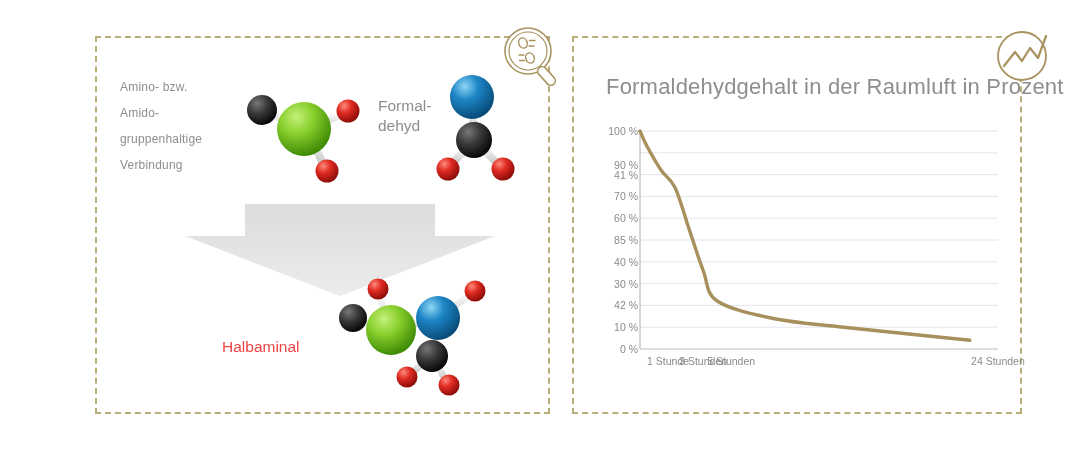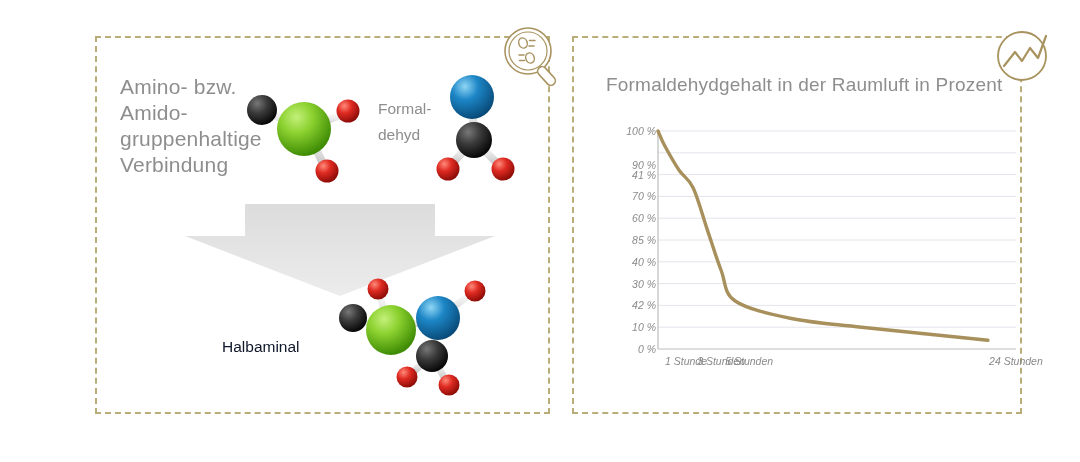"Amino- bzw." #left-caption { font-size: 21px -> 12px }
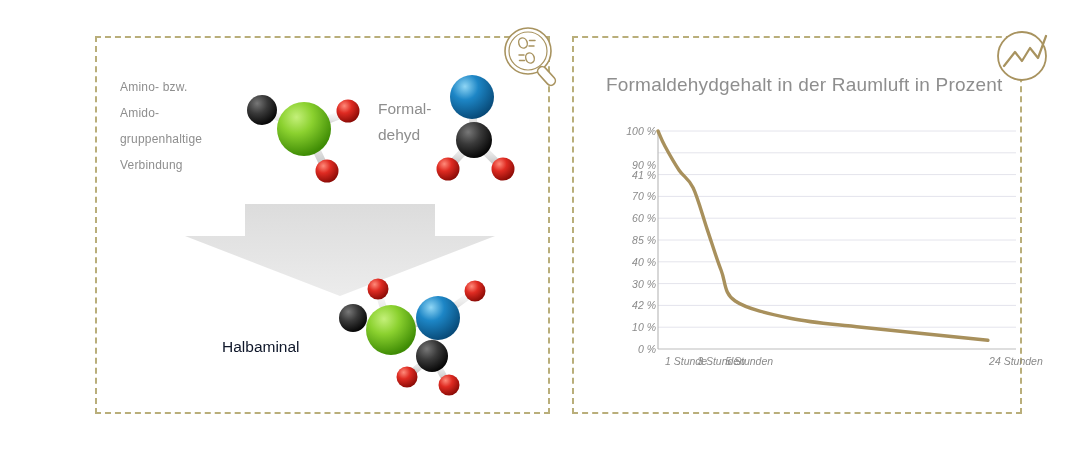"Formaldehydgehalt in der Raumluft in" #chart-title { font-size: 19px -> 22px }
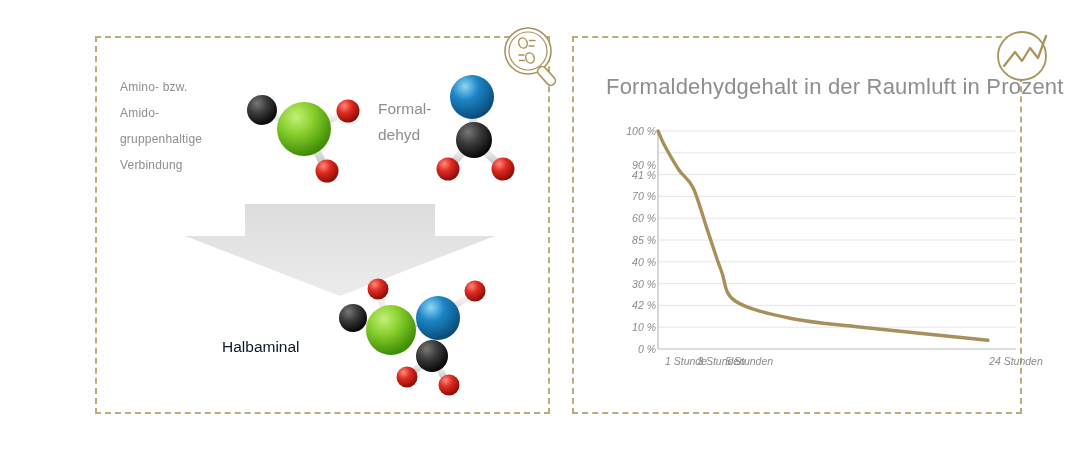"Formal-" #label-formaldehyd { line-height: 26px -> 20px }
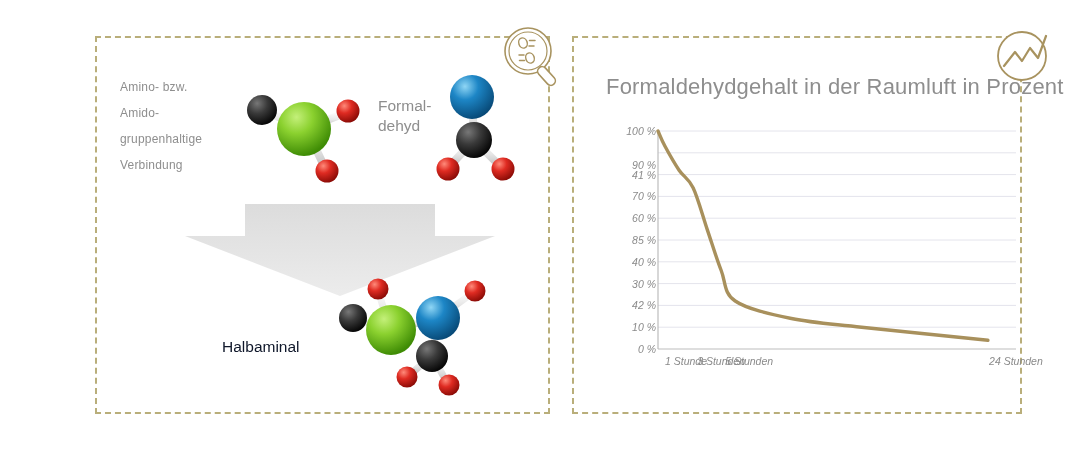"100 %" #chart-area { font-style: italic -> none; left: 590px -> 572px }
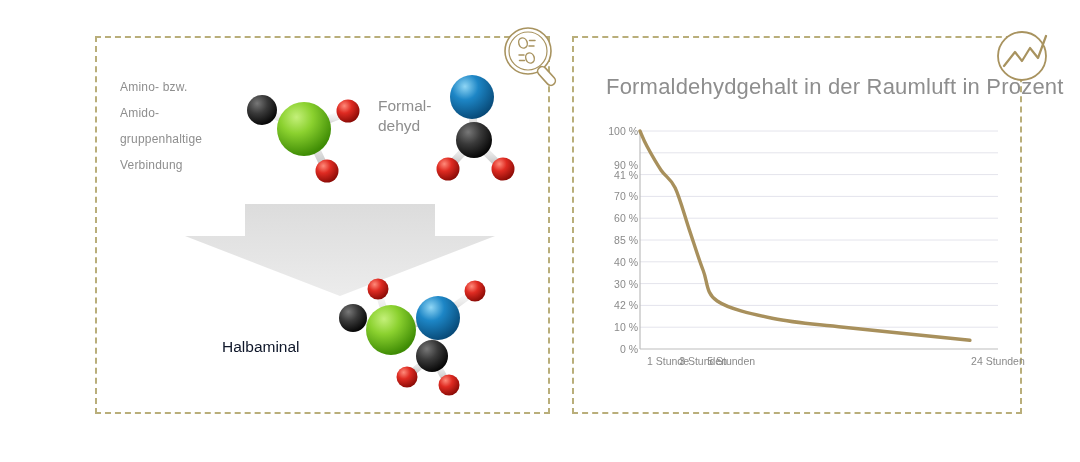"Halbaminal" #label-halbaminal { color: #0f172a -> #ef4444 }
